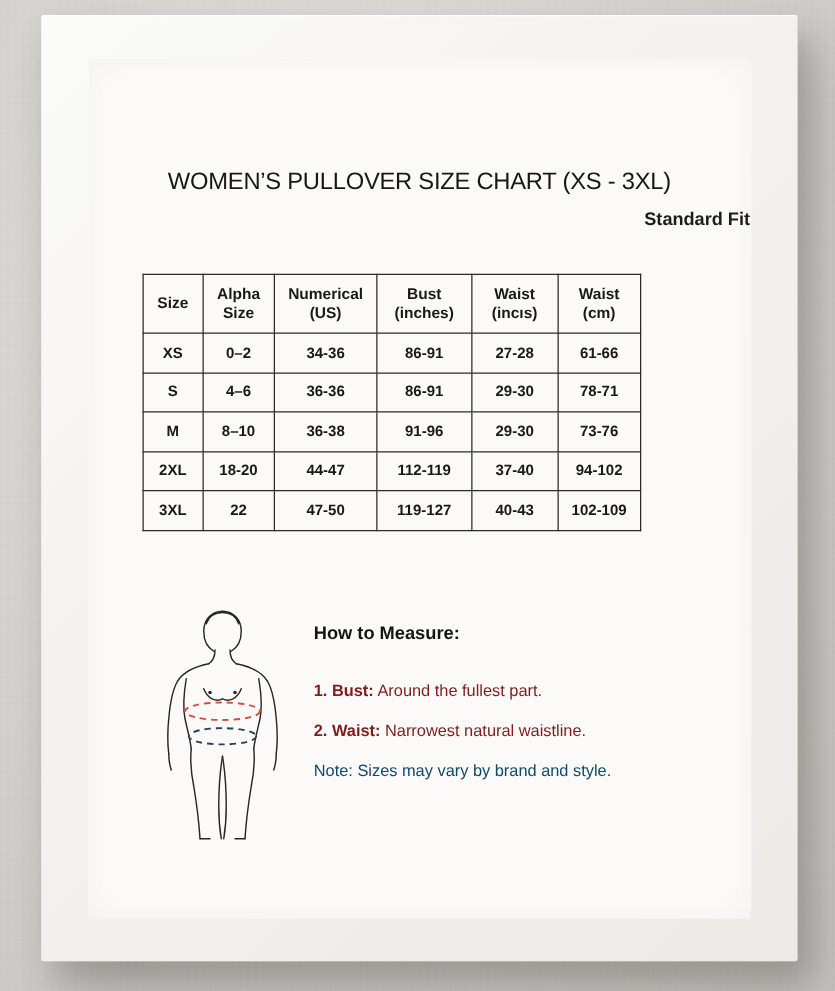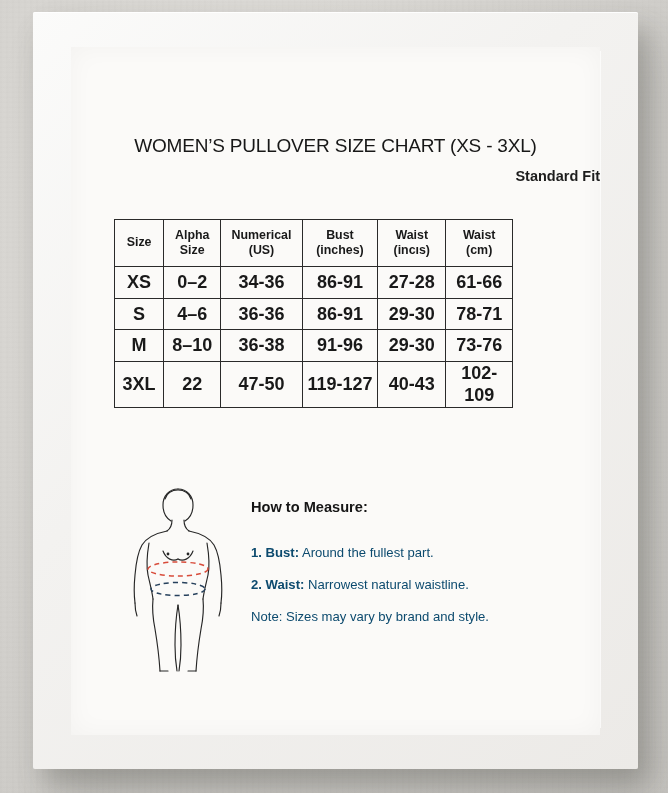"XS" table.size-table tbody td { font-size: 18px -> 12px }
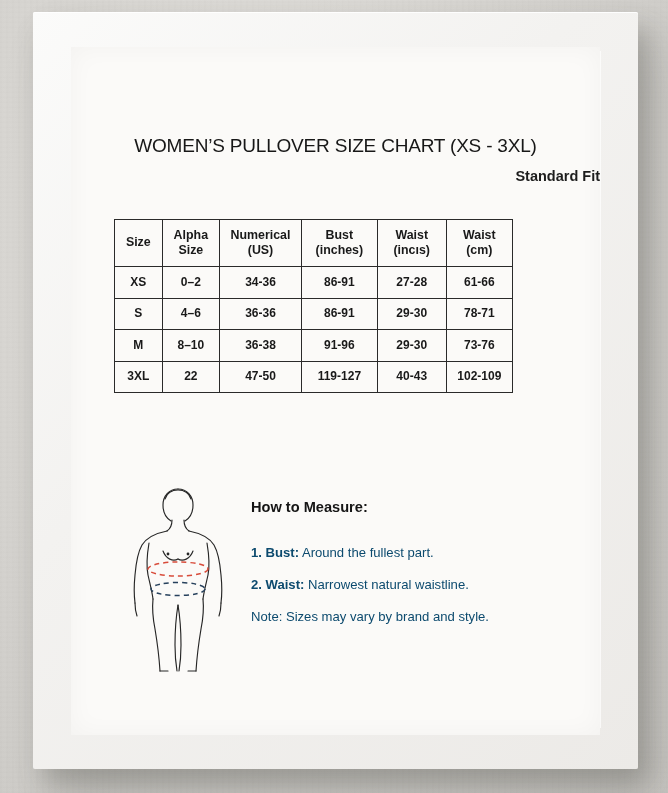"2XL" tr { html: none -> <tr> <td>2XL</td> <td>18-20</td> <td>44-47</td> <td>112-119</td> <td>37-40</td> <td>94-102</td> </tr> }
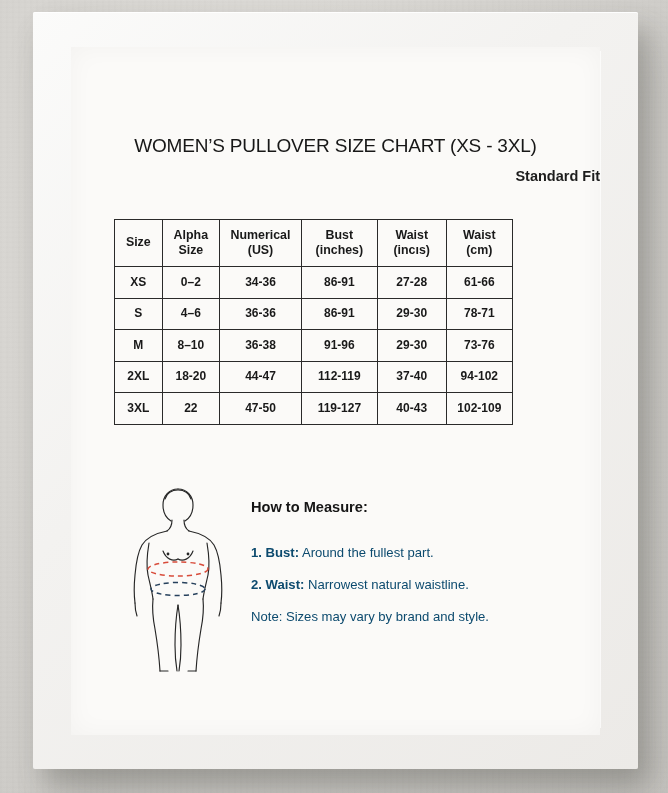"1. Bust: Around the fullest" .howto-line { color: #0c4a6e -> #7f1d1d }
